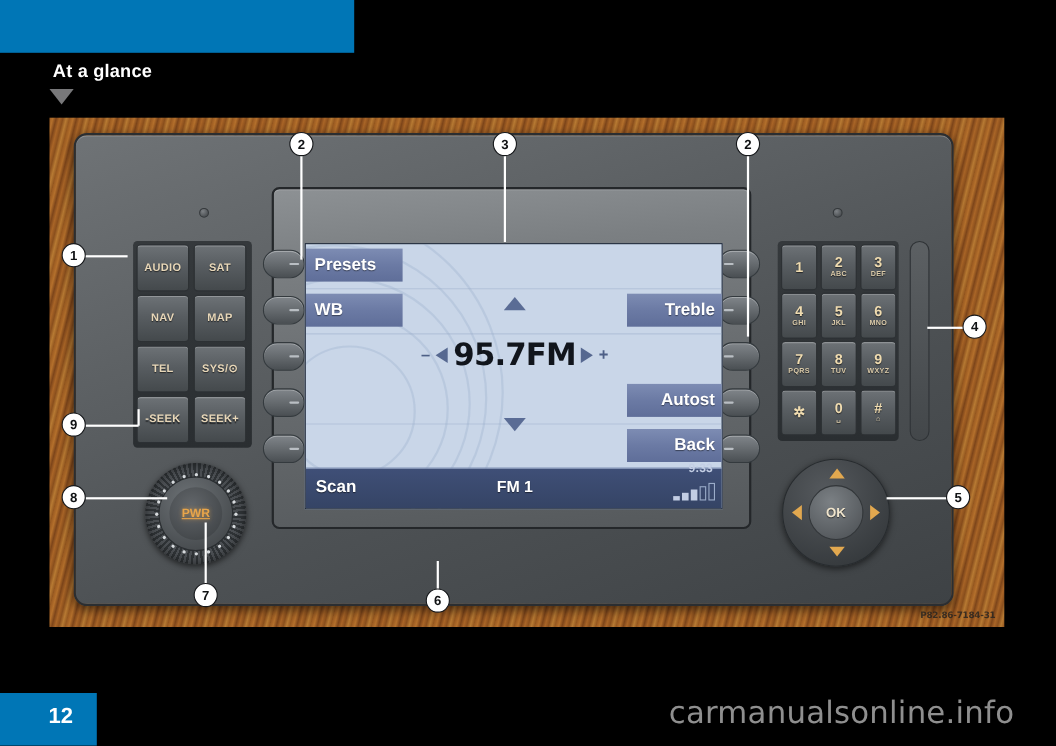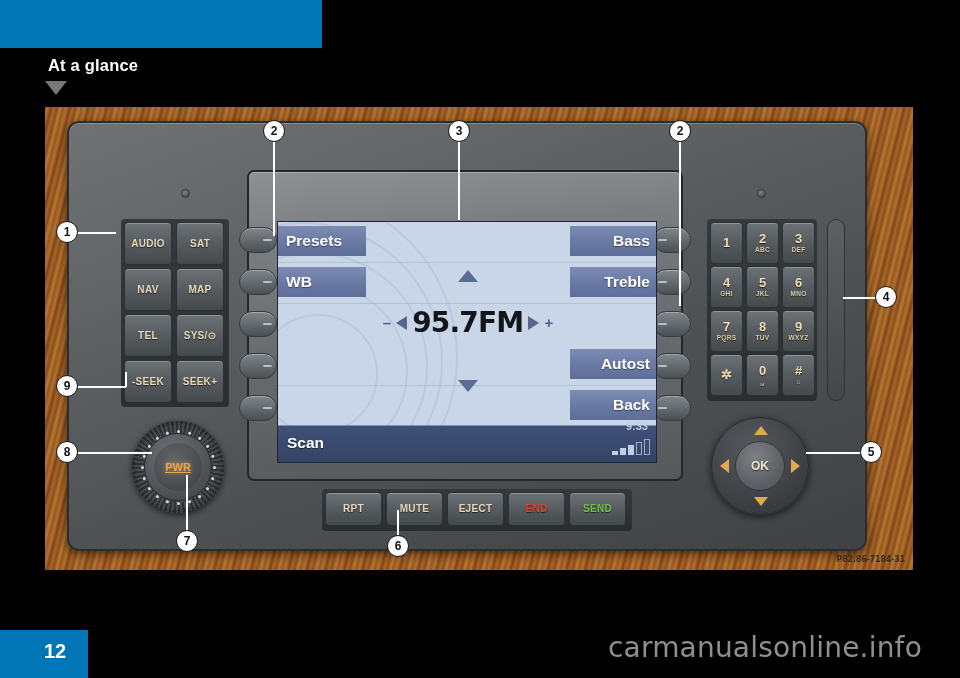"Bass" div.softkey { html: <div>Bass</div> -> none }
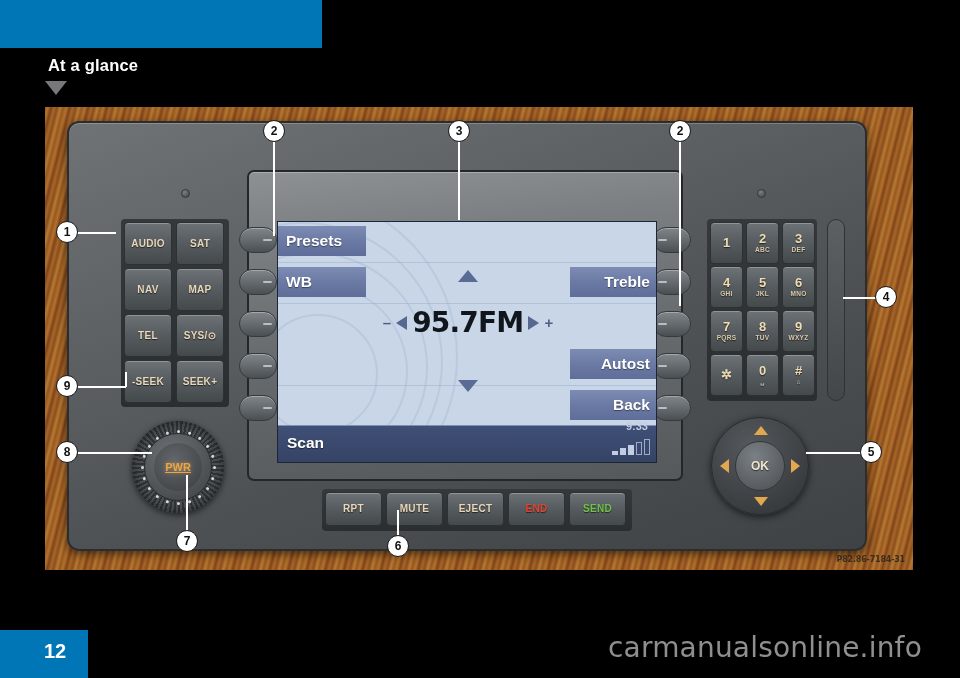"FM 1" span.status-band { html: none -> <span>FM 1</span> }
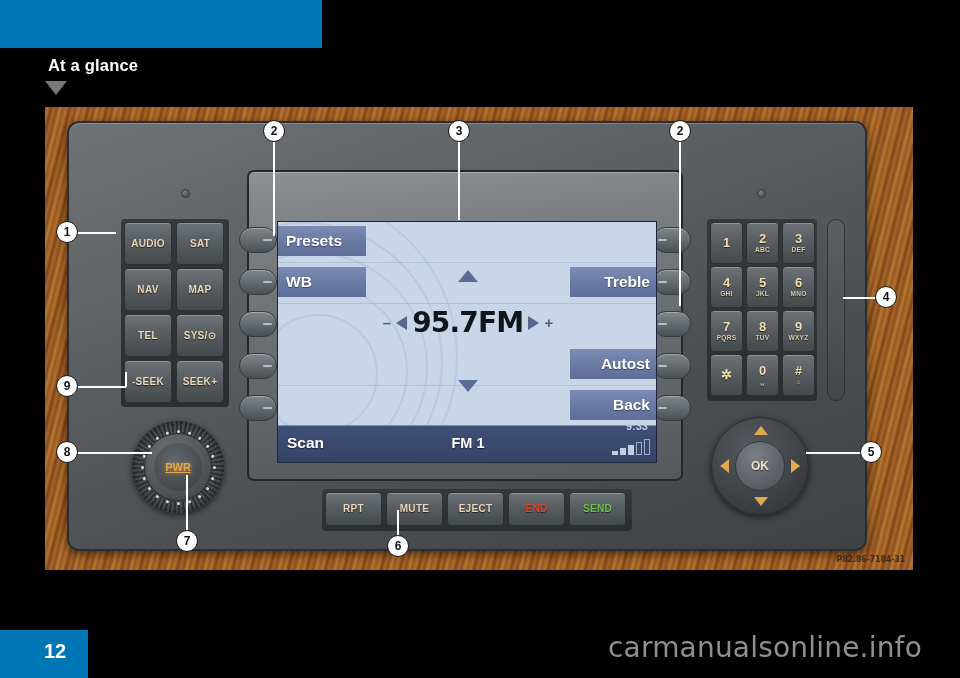"RPT" div.keyblock { html: <div> <div> <span>RPT</span> </div> <div> <span>MUTE</span> </div> <div> <span>EJECT</span> </div> <div> <span>END</span> </div> <div> <span>SEND</span> </div> </div> -> none }
